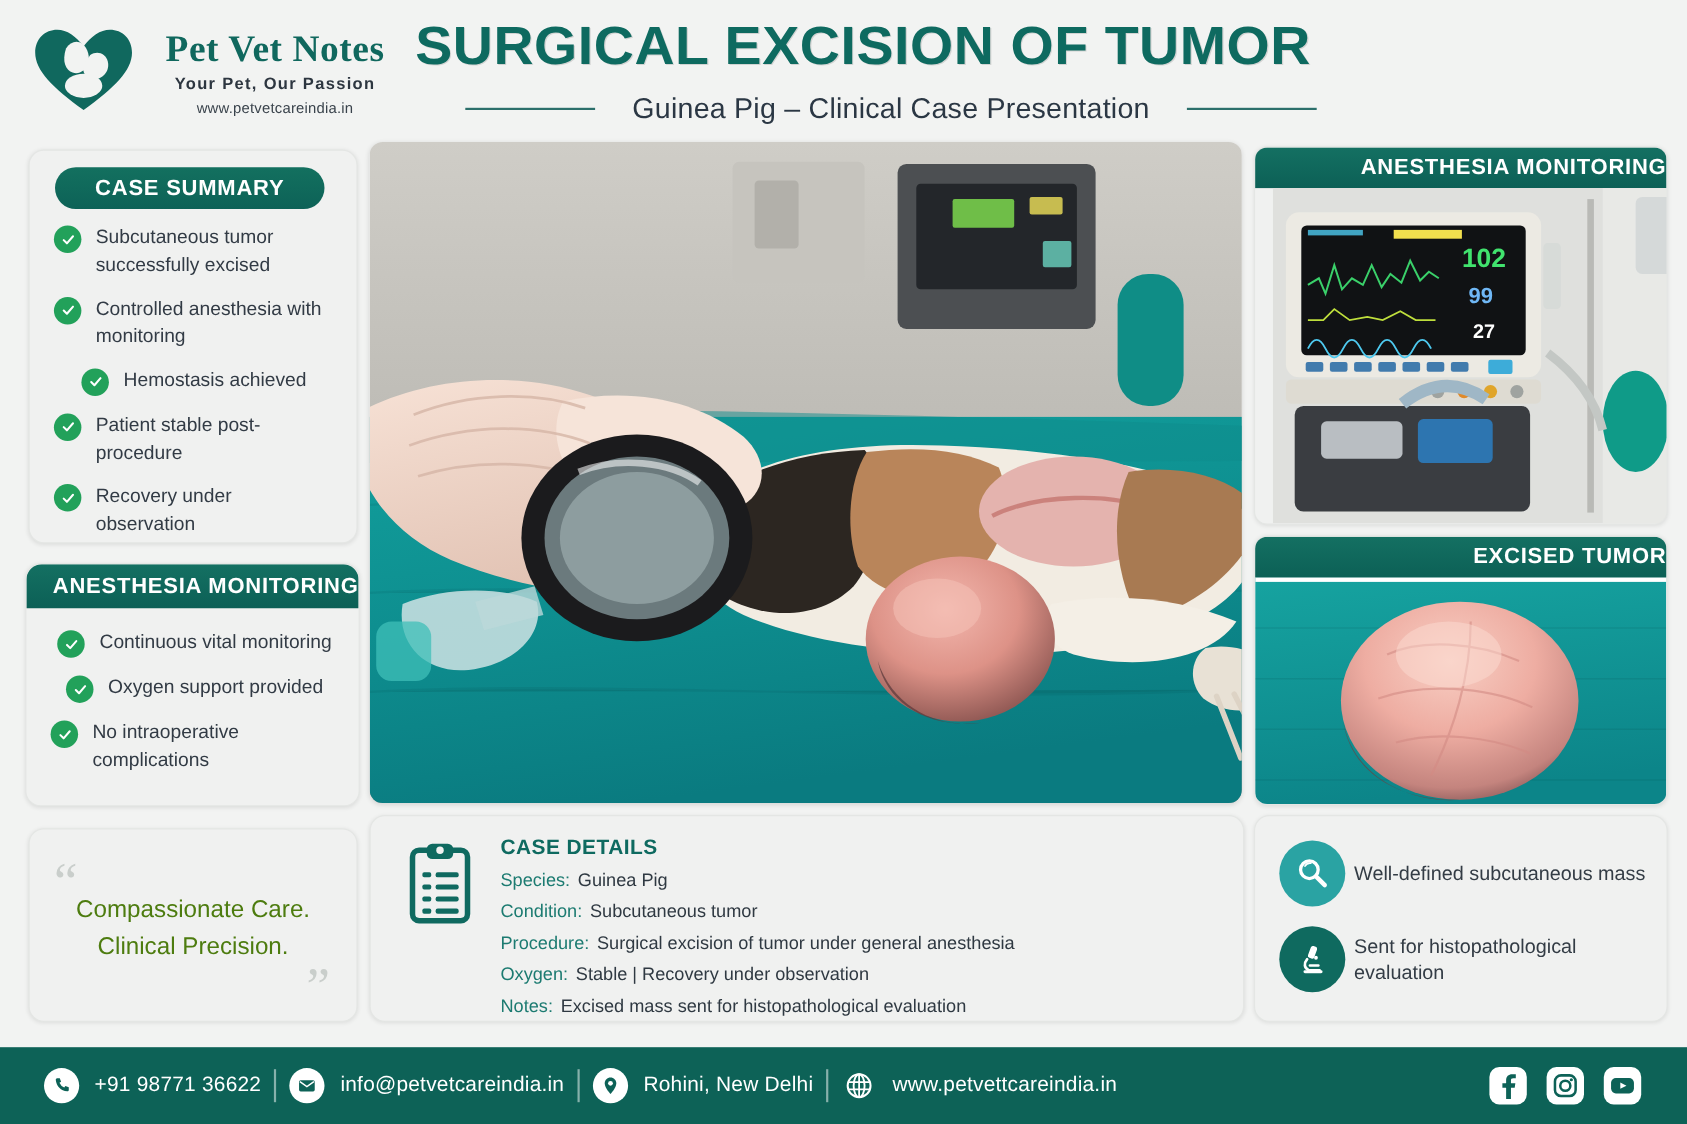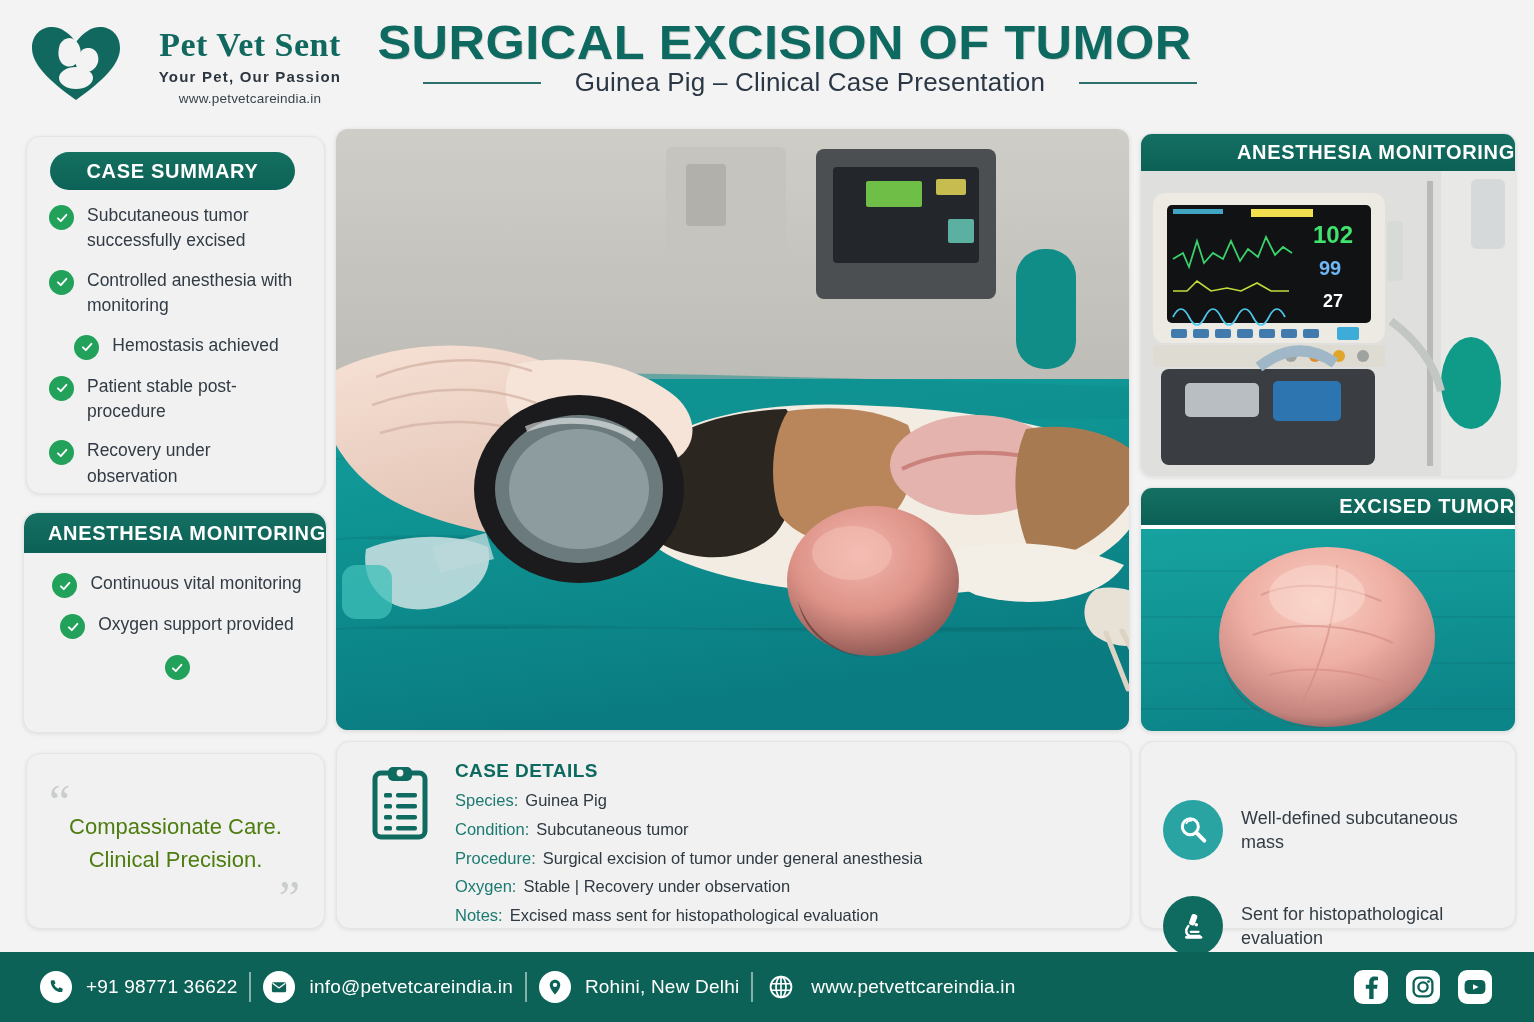"Pet Vet Sent" div.logo-name { text: Sent -> Notes }
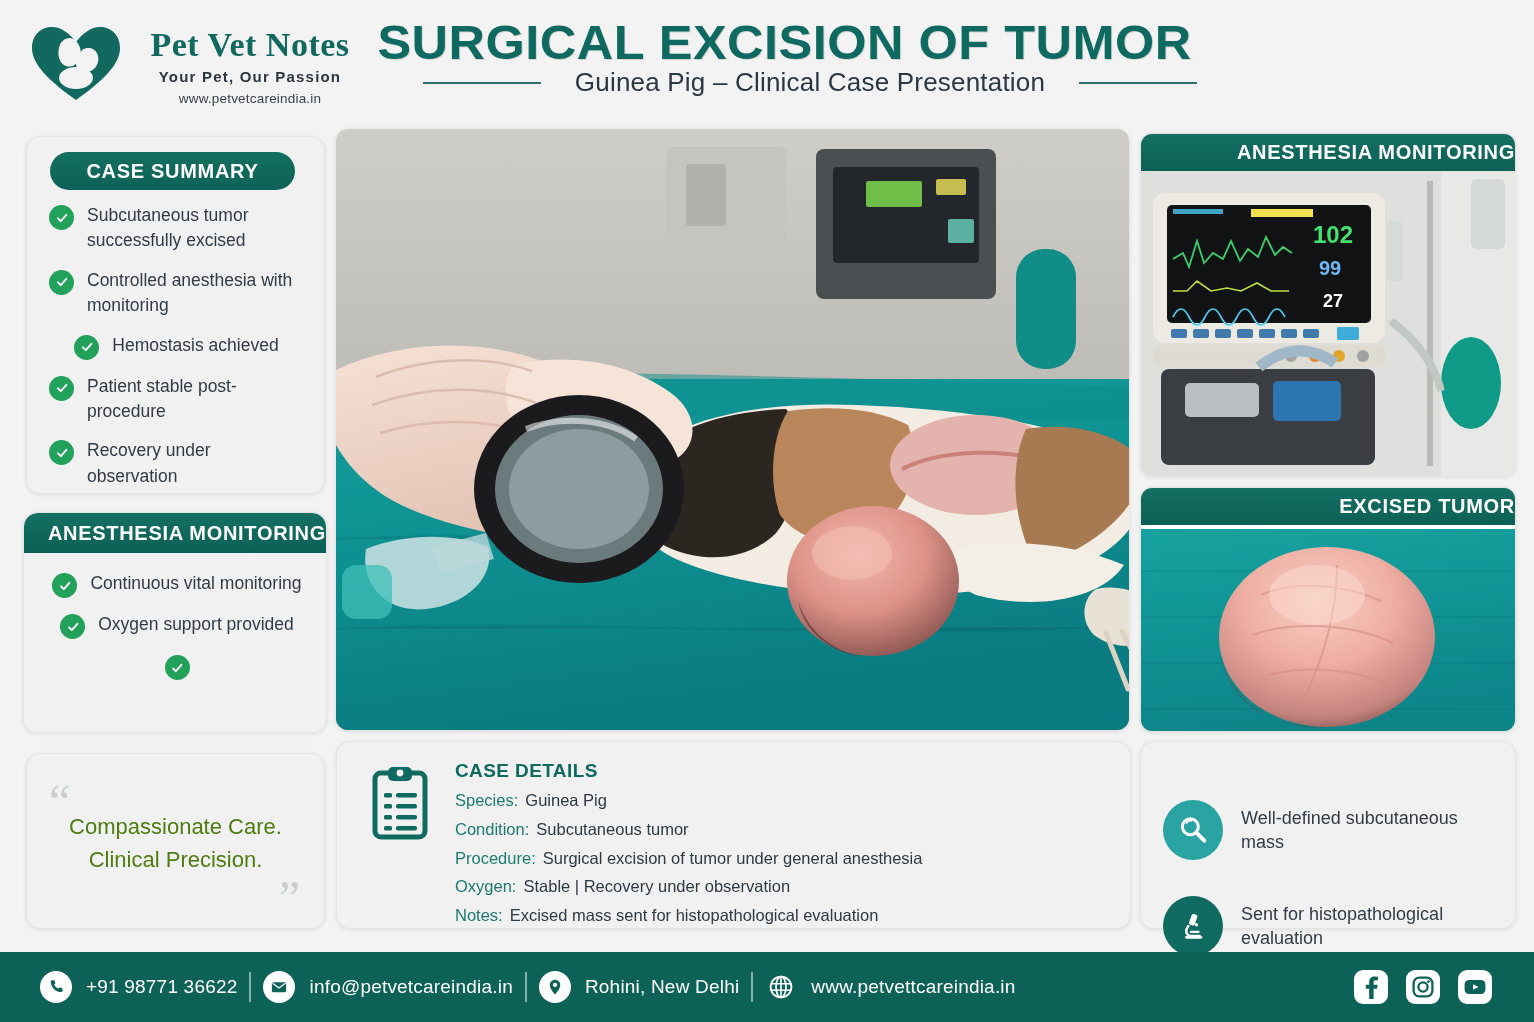"Guinea Pig – Clinical Case" .sub-row { margin-top: none -> 16px }
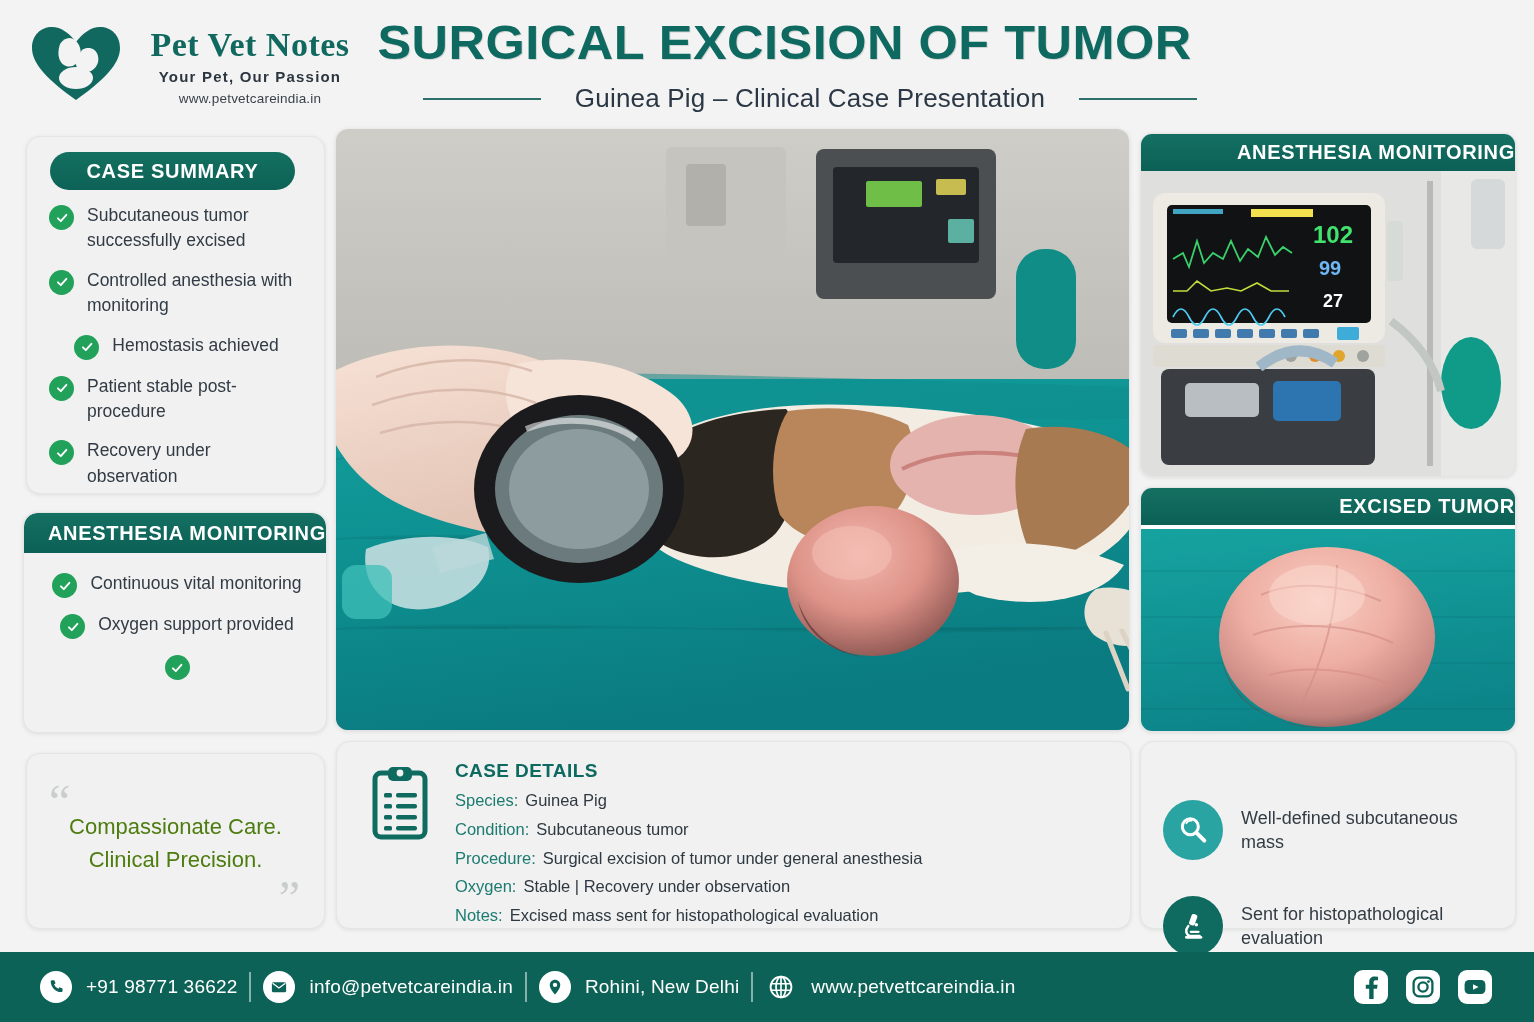"102" #anes-right-photo { left: 0 -> 16px }
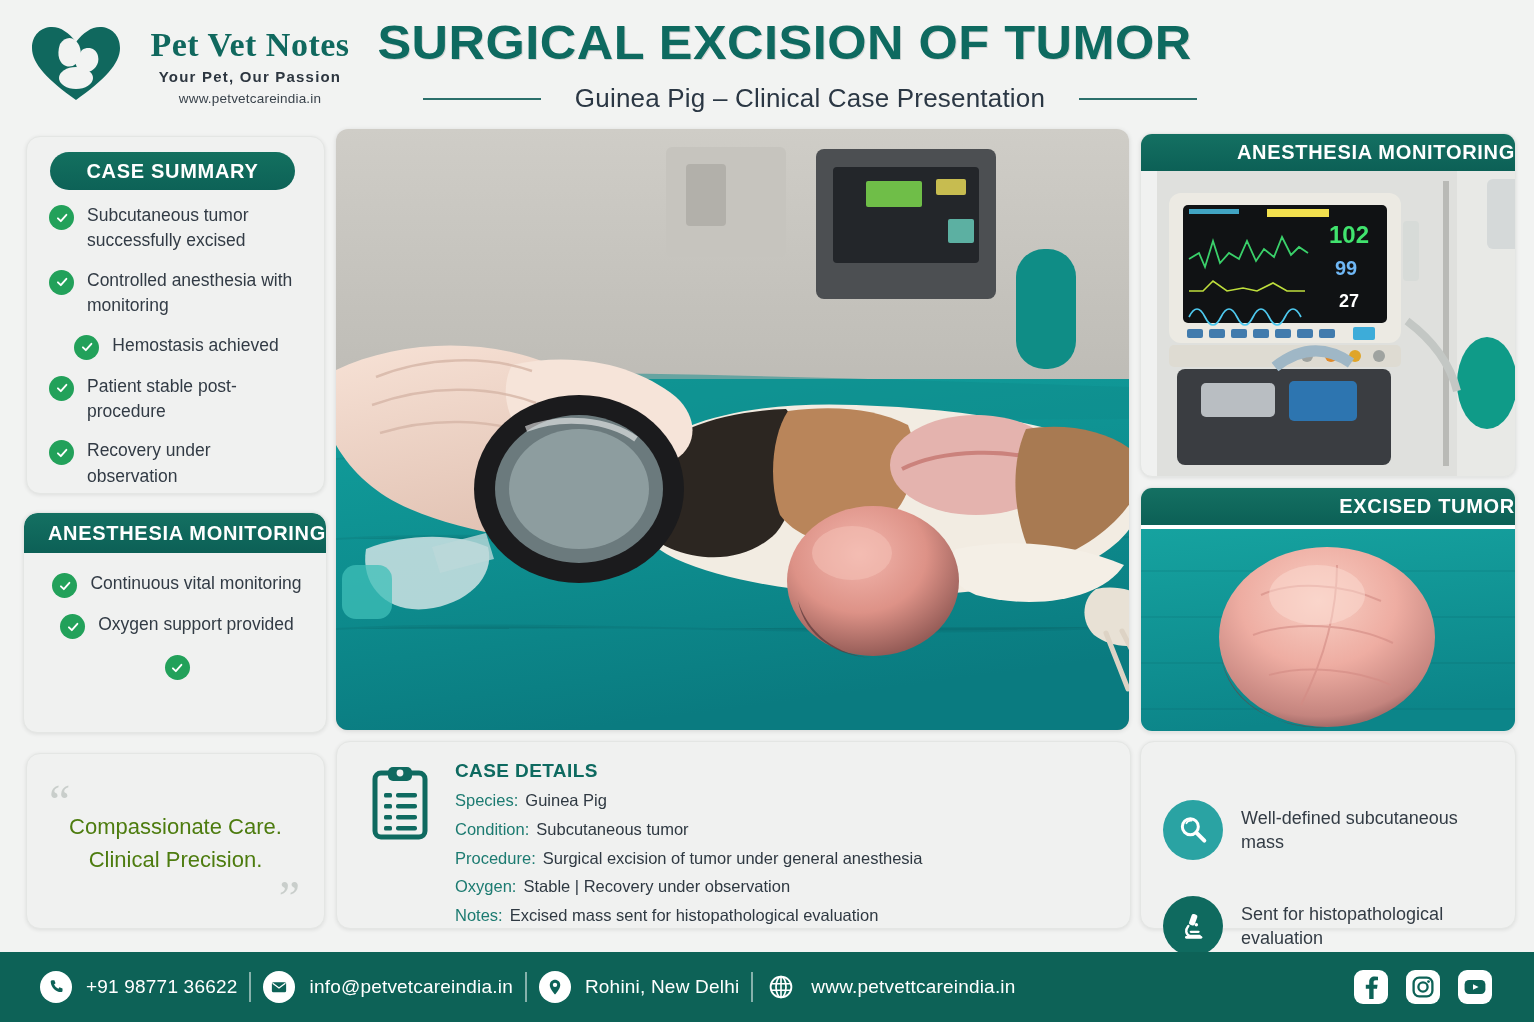"No intraoperative complications" span.chk-txt { html: none -> <span>No intraoperative complications</span> }
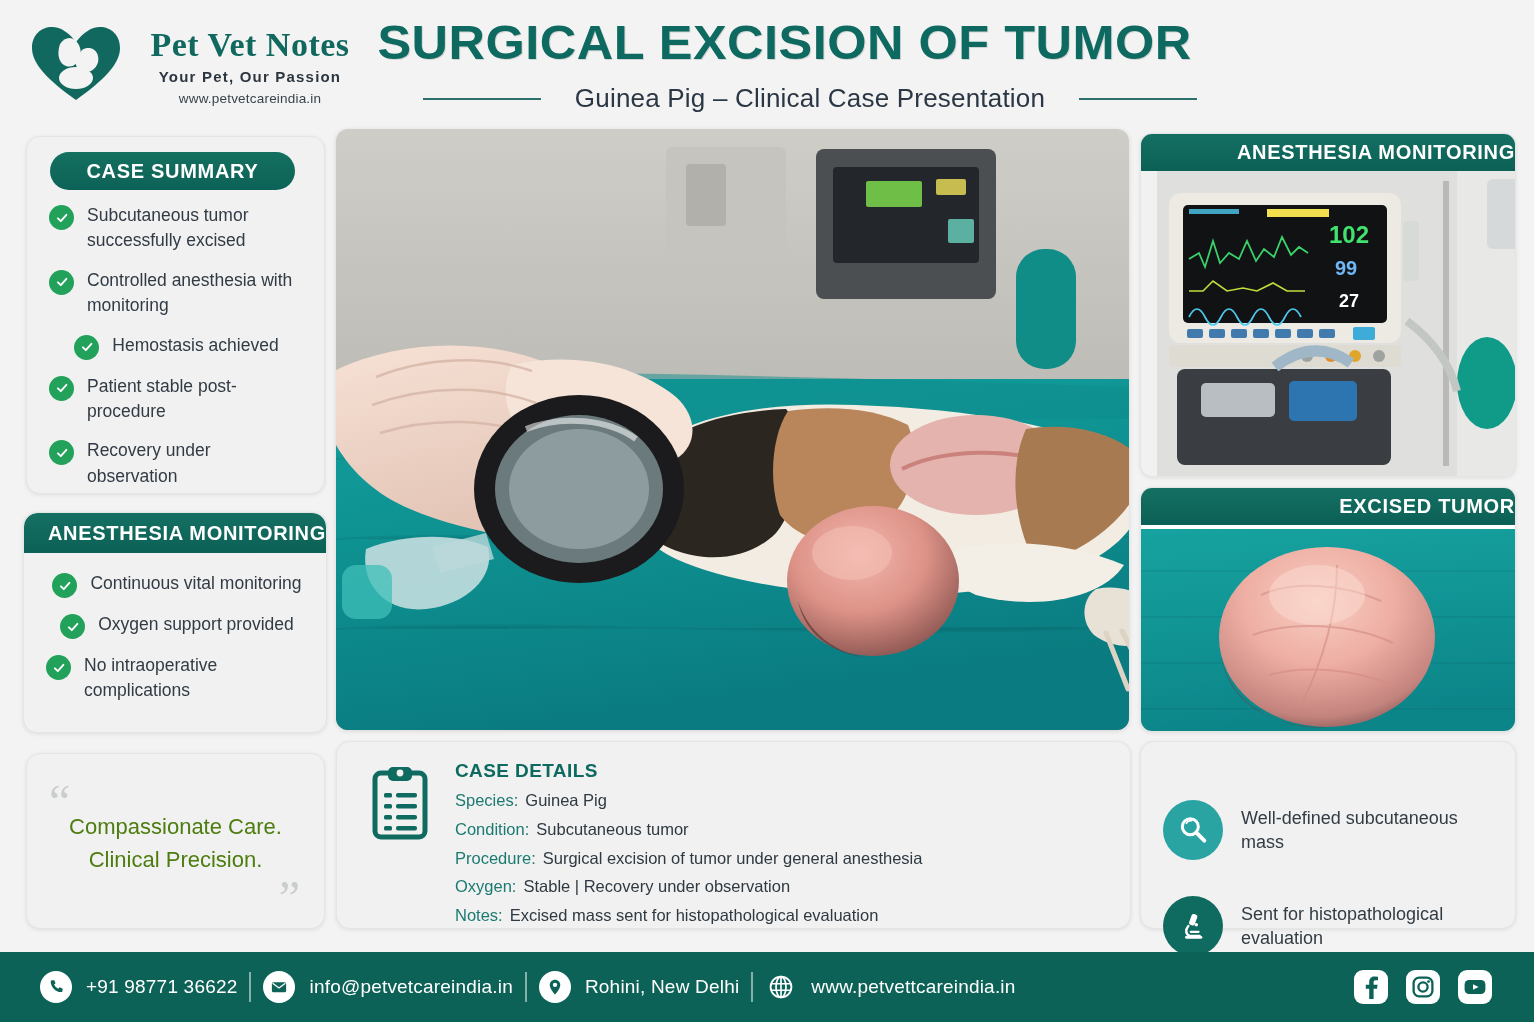"Well-defined subcutaneous mass" .find-item { gap: 18px -> 8px; margin-top: 36px -> none }
